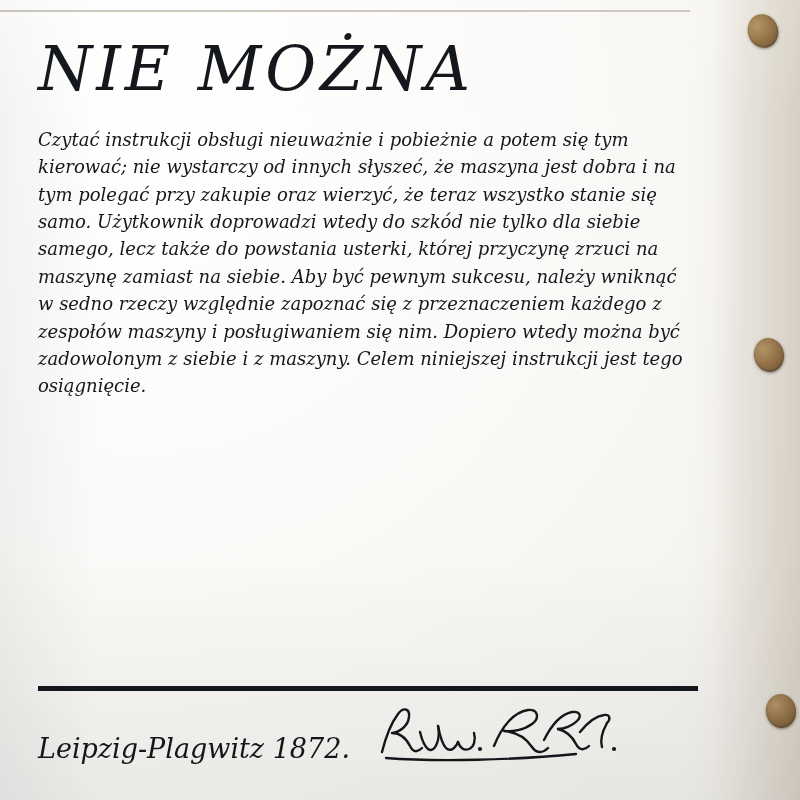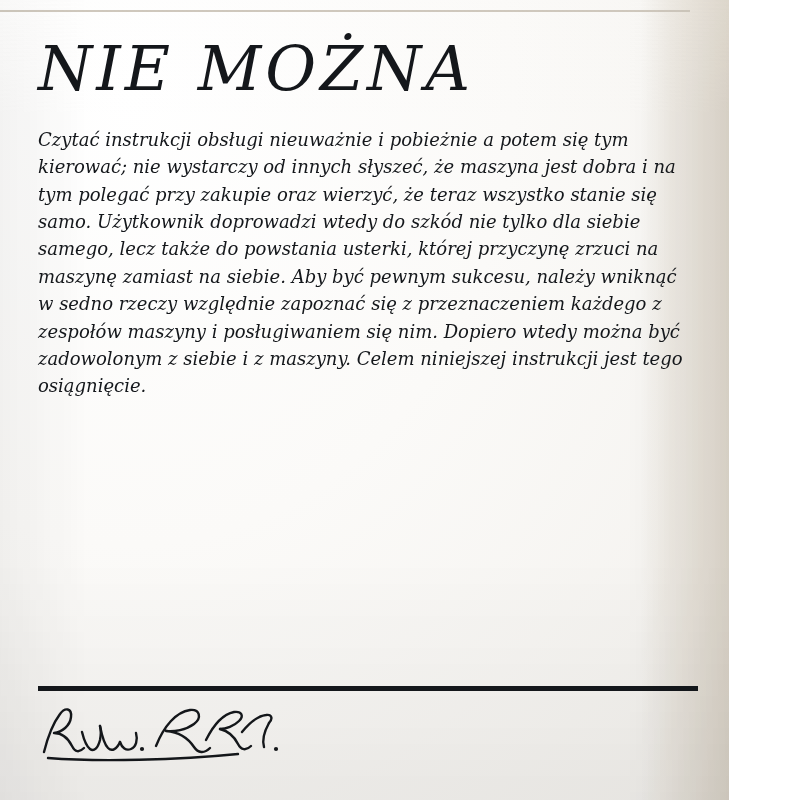"NIE MOŻNA" #page { width: 729px -> 800px }
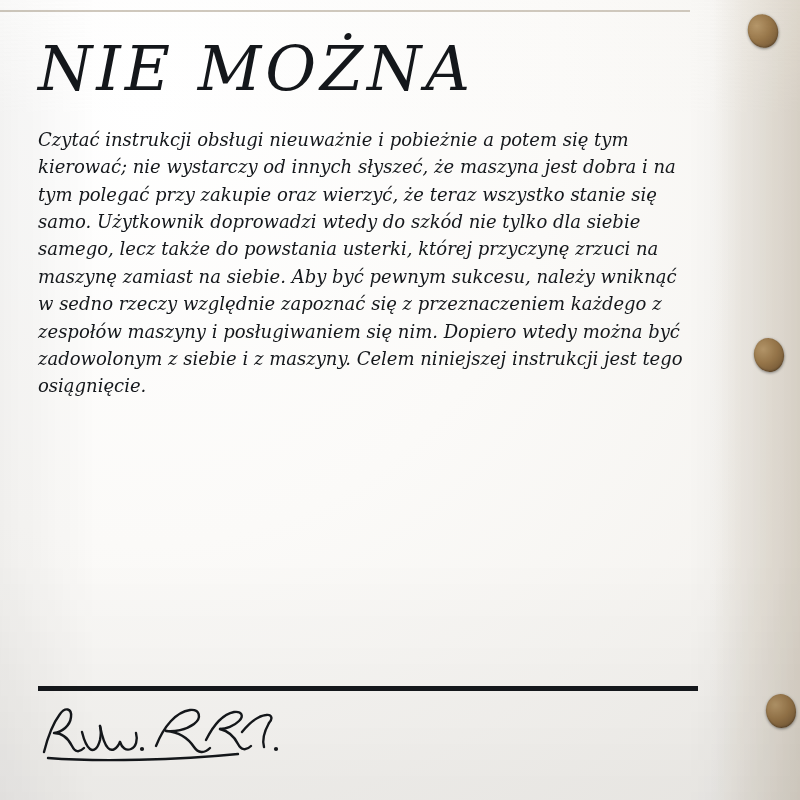"Leipzig-Plagwitz 1872." div.place-date { html: none -> <div>Leipzig-Plagwitz 1872.</div> }
